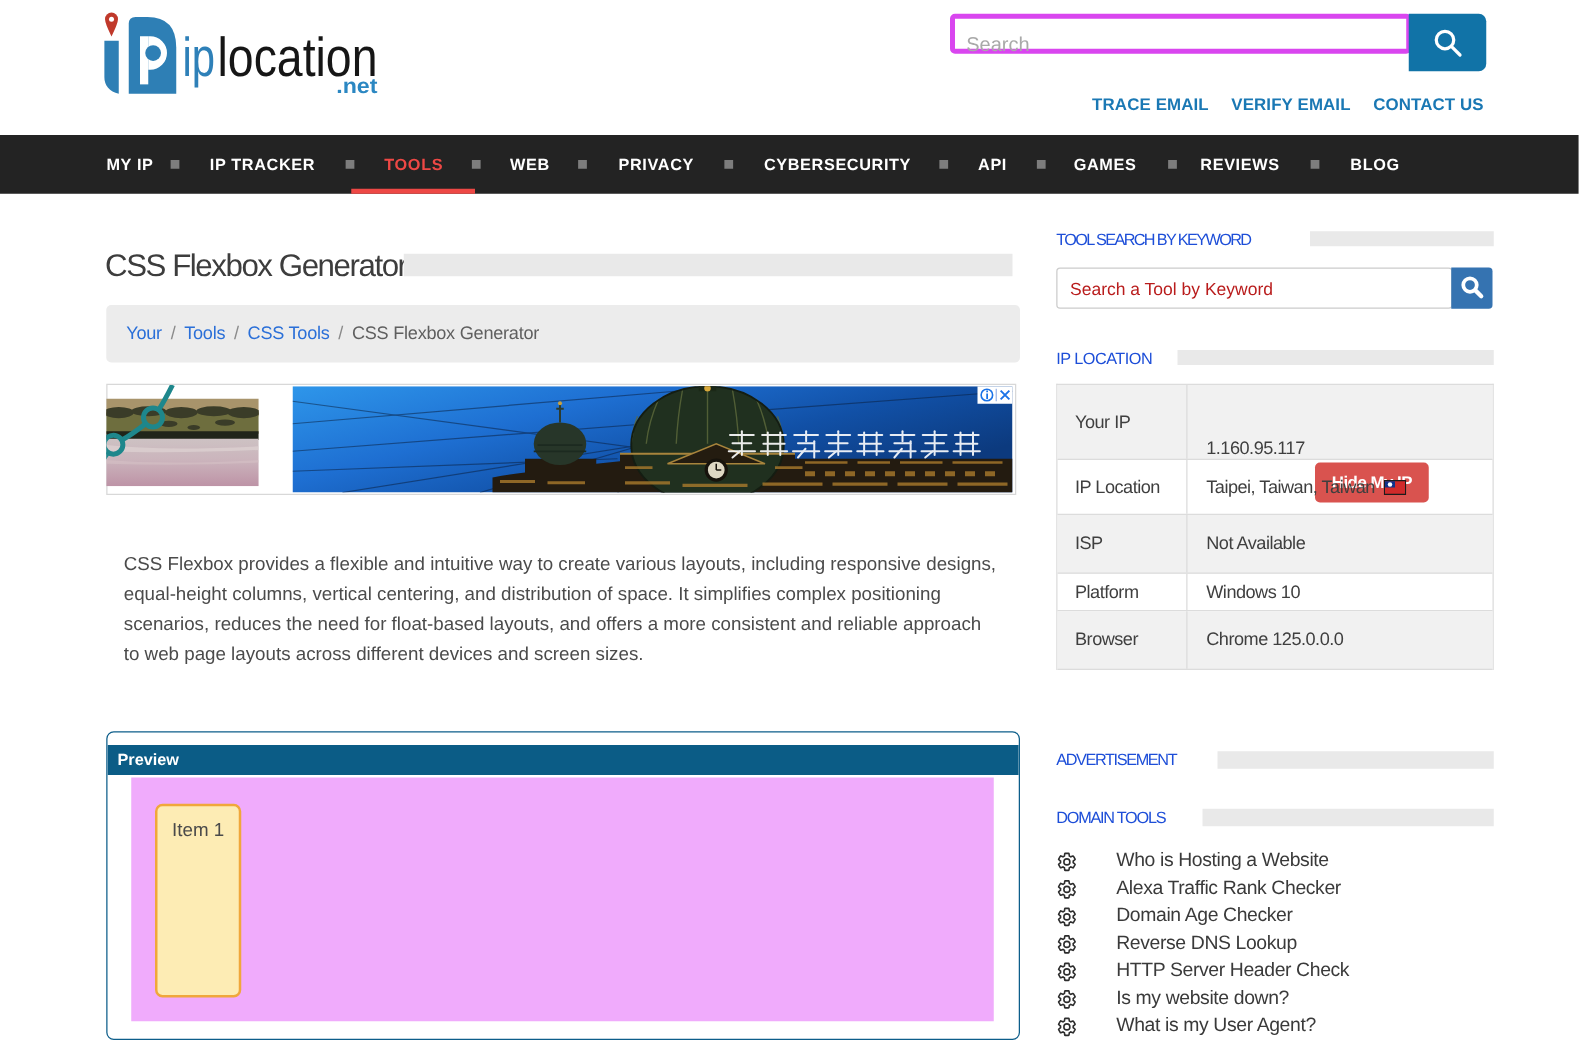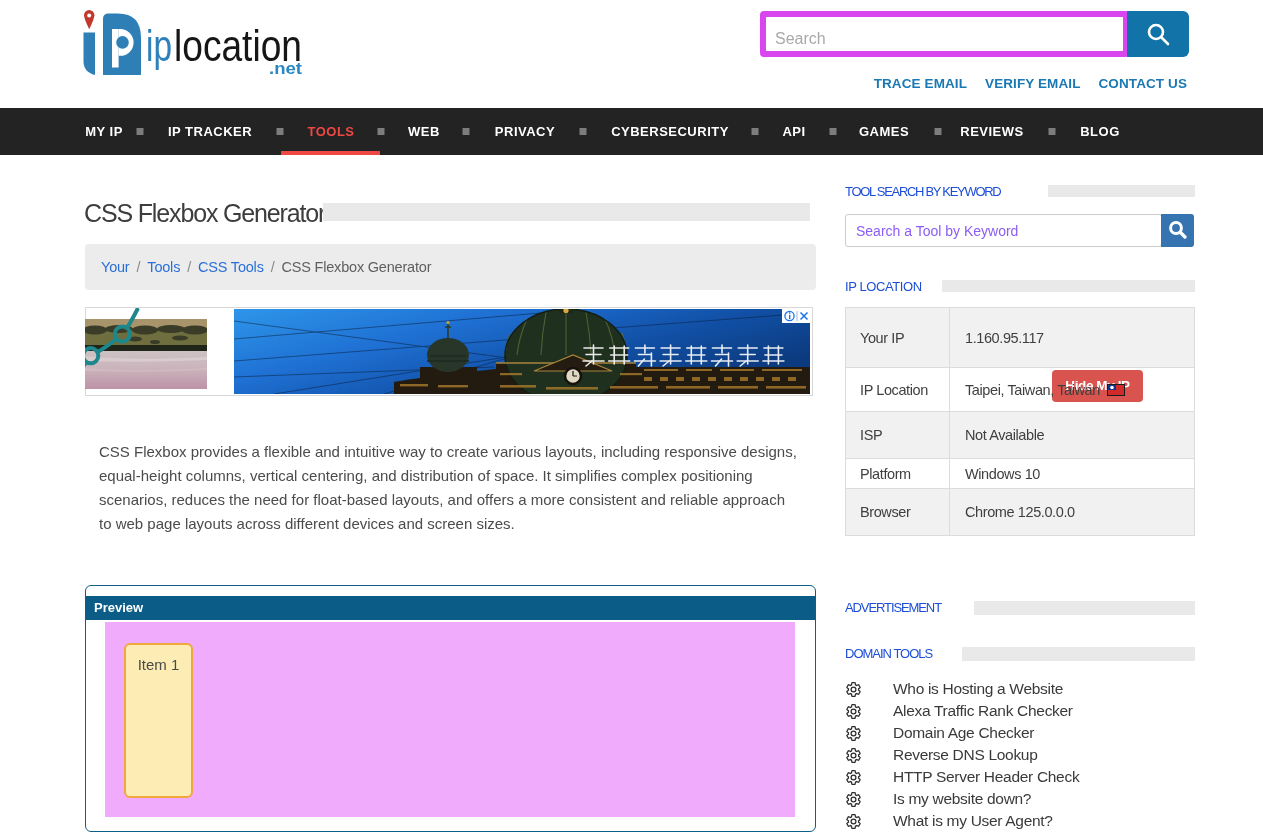"Search" #search-field { border: 6px solid #d946ef -> 4px solid #d946ef; height: 46px -> 32px }
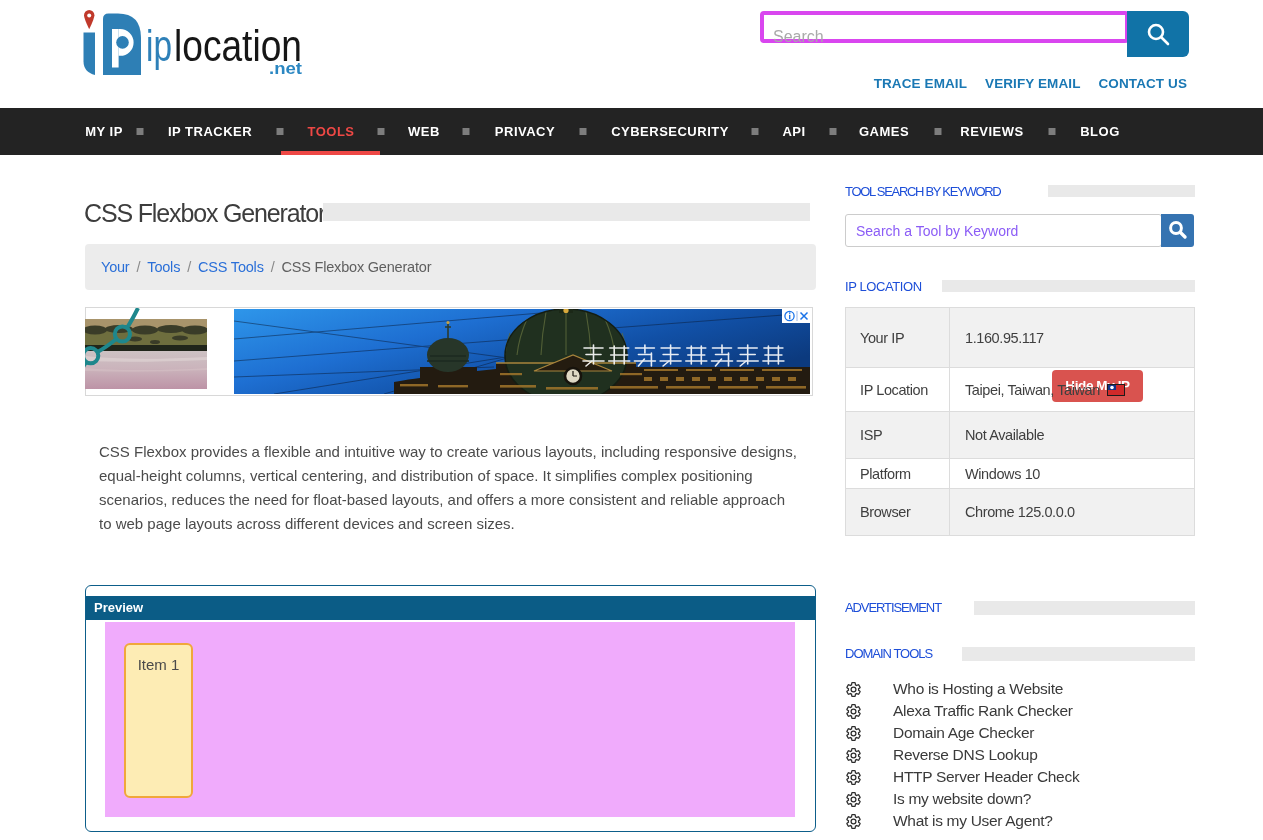"Search a Tool by Keyword" #tool-field span { color: #8b5cf6 -> #b91c1c }
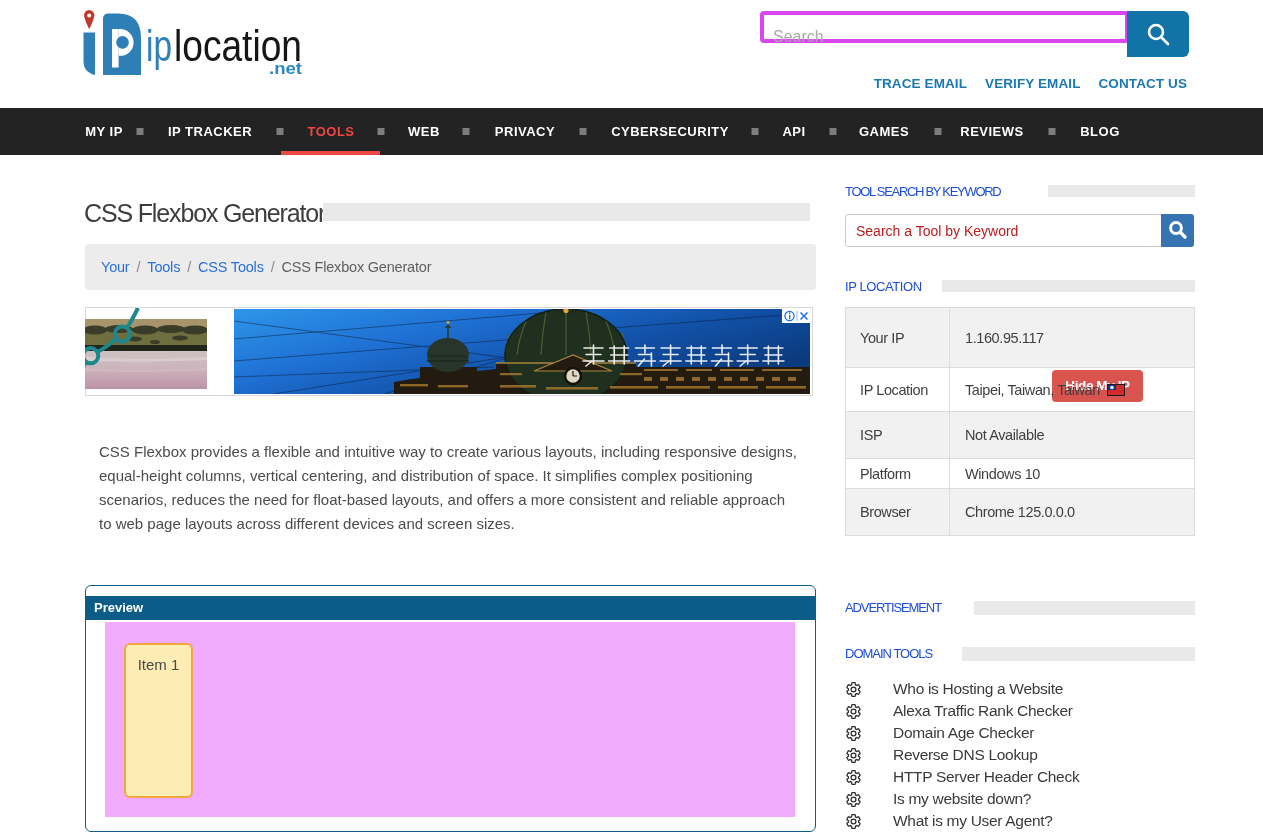"Your IP" div.iprow { align-items: none -> flex-end }
